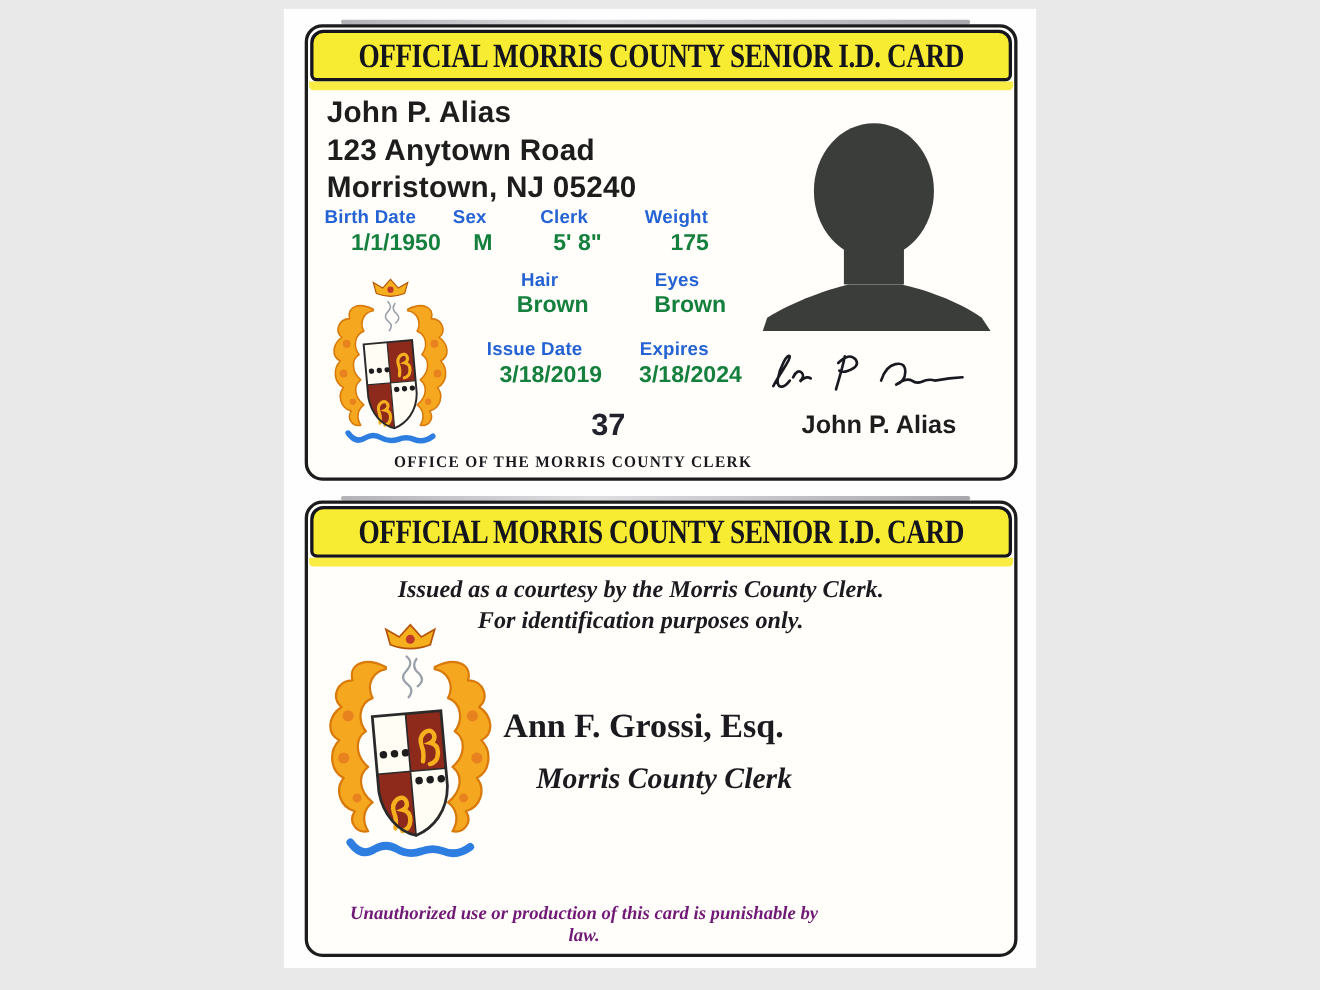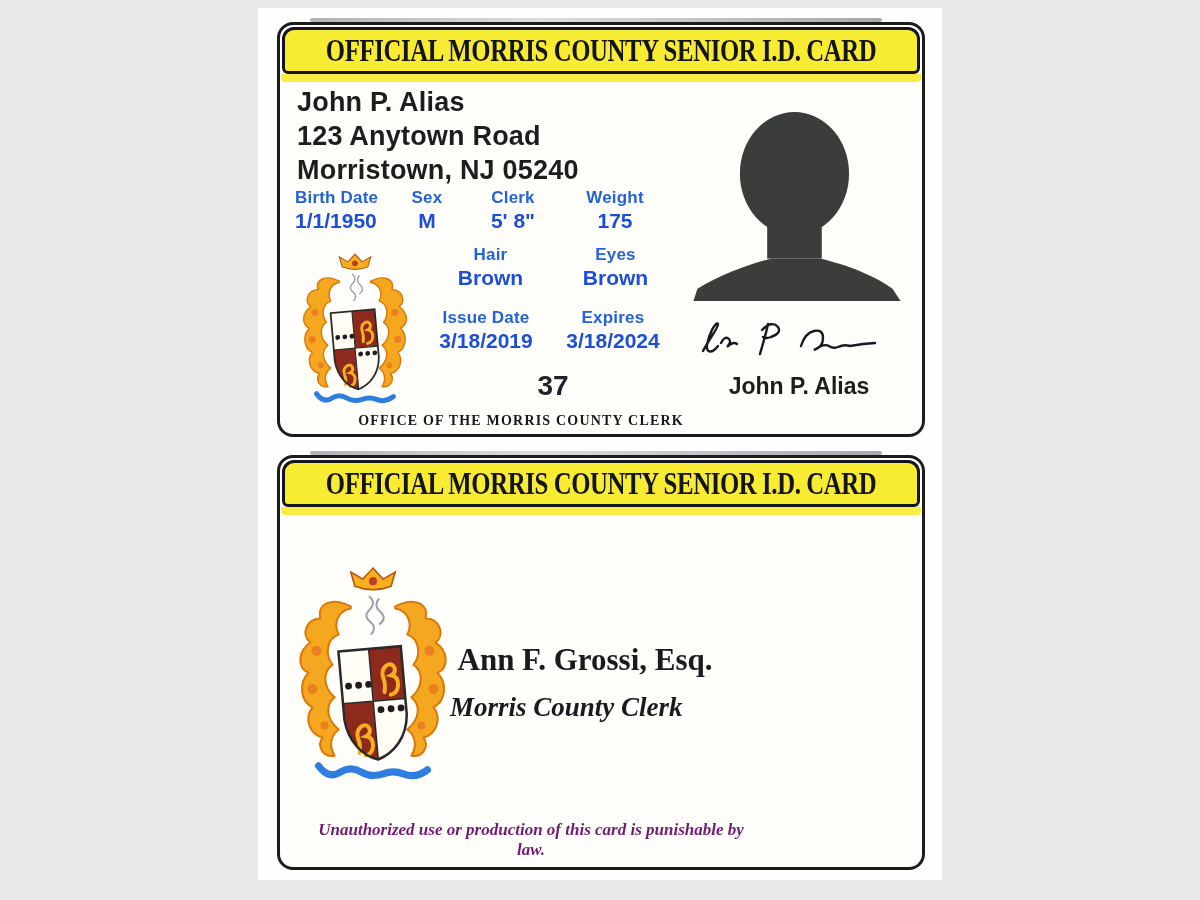"1/1/1950" .field .val { color: #1d4ed8 -> #15803d; margin-left: none -> 24px }
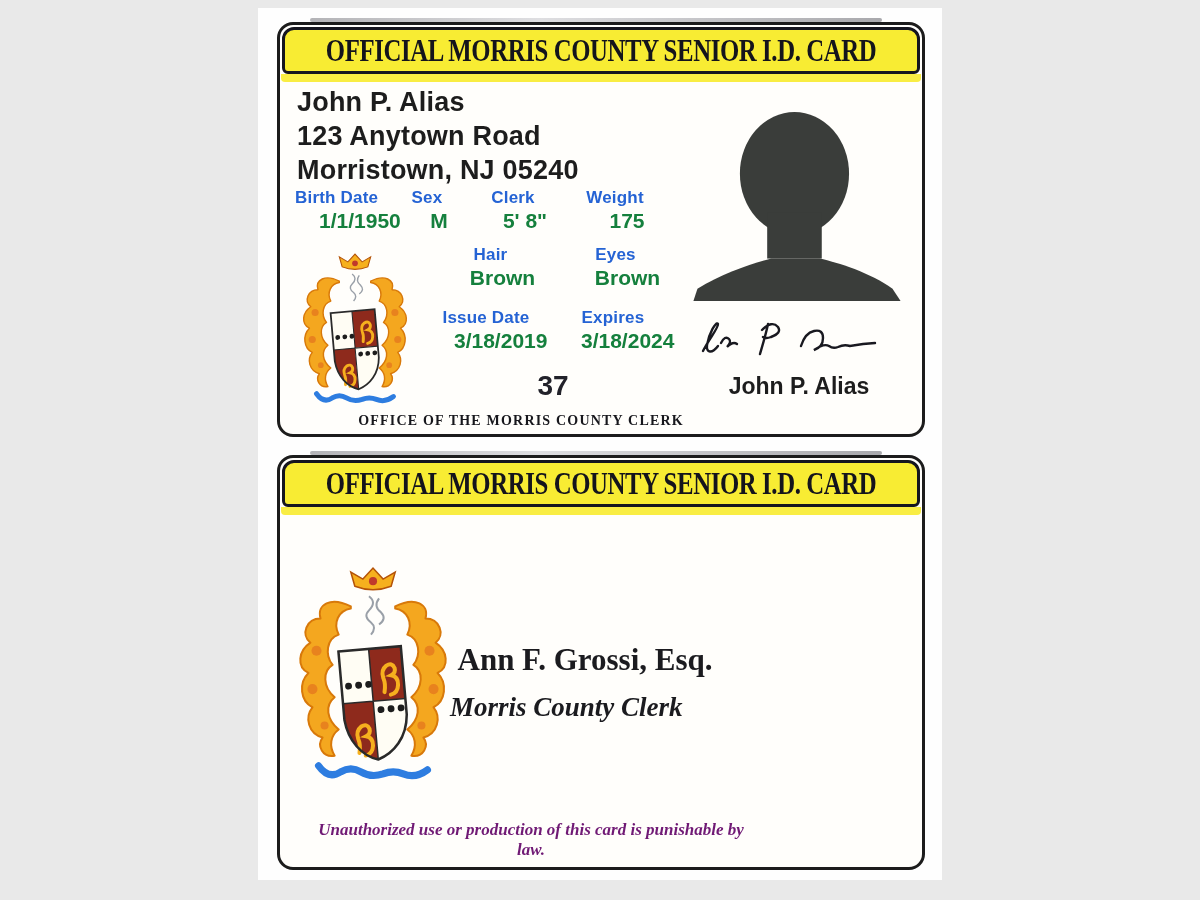"Issued as a courtesy by" div.notice { html: none -> <div> <div>Issued as a courtesy by the Morris County Clerk.</div> <div>For identification purposes only.</div> </div> }
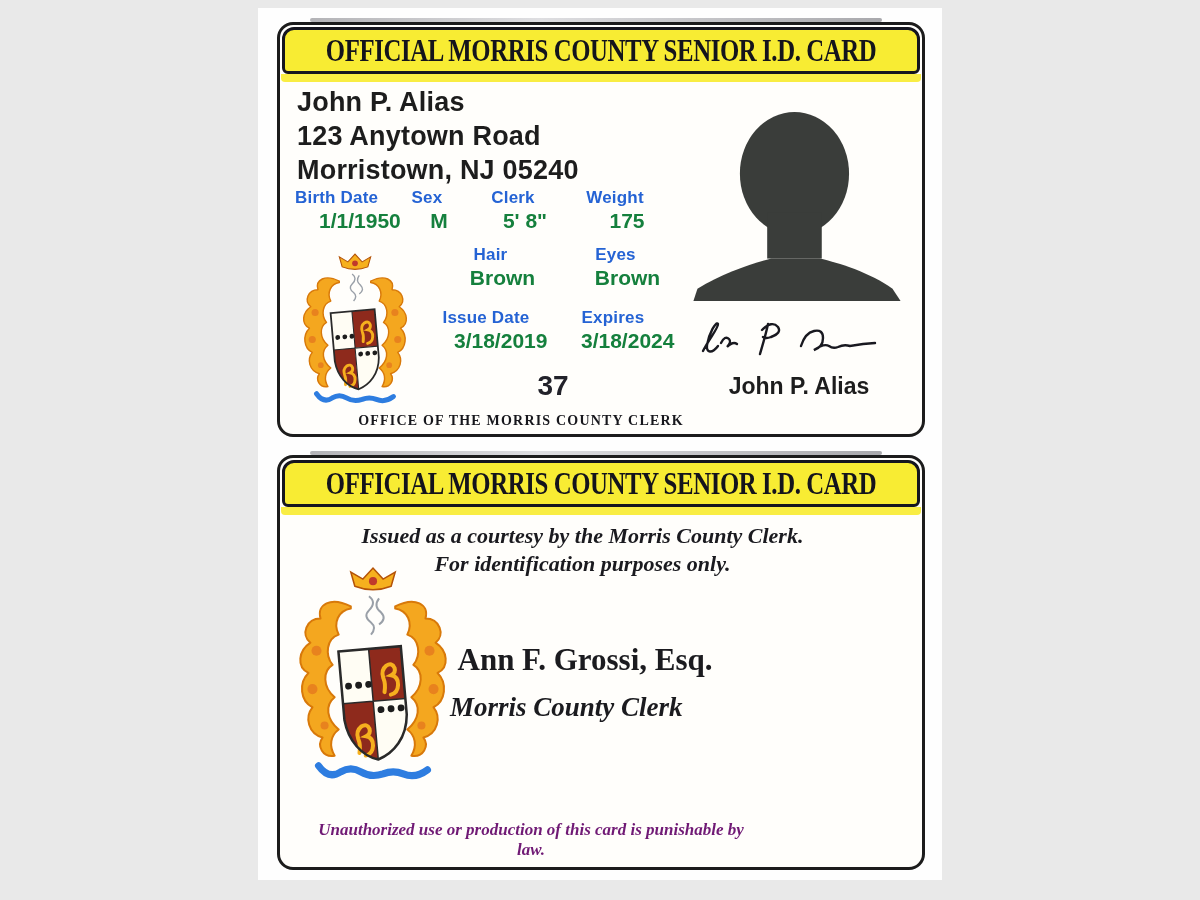"Morris County Clerk" .clerk-title { text-align: left -> right }
